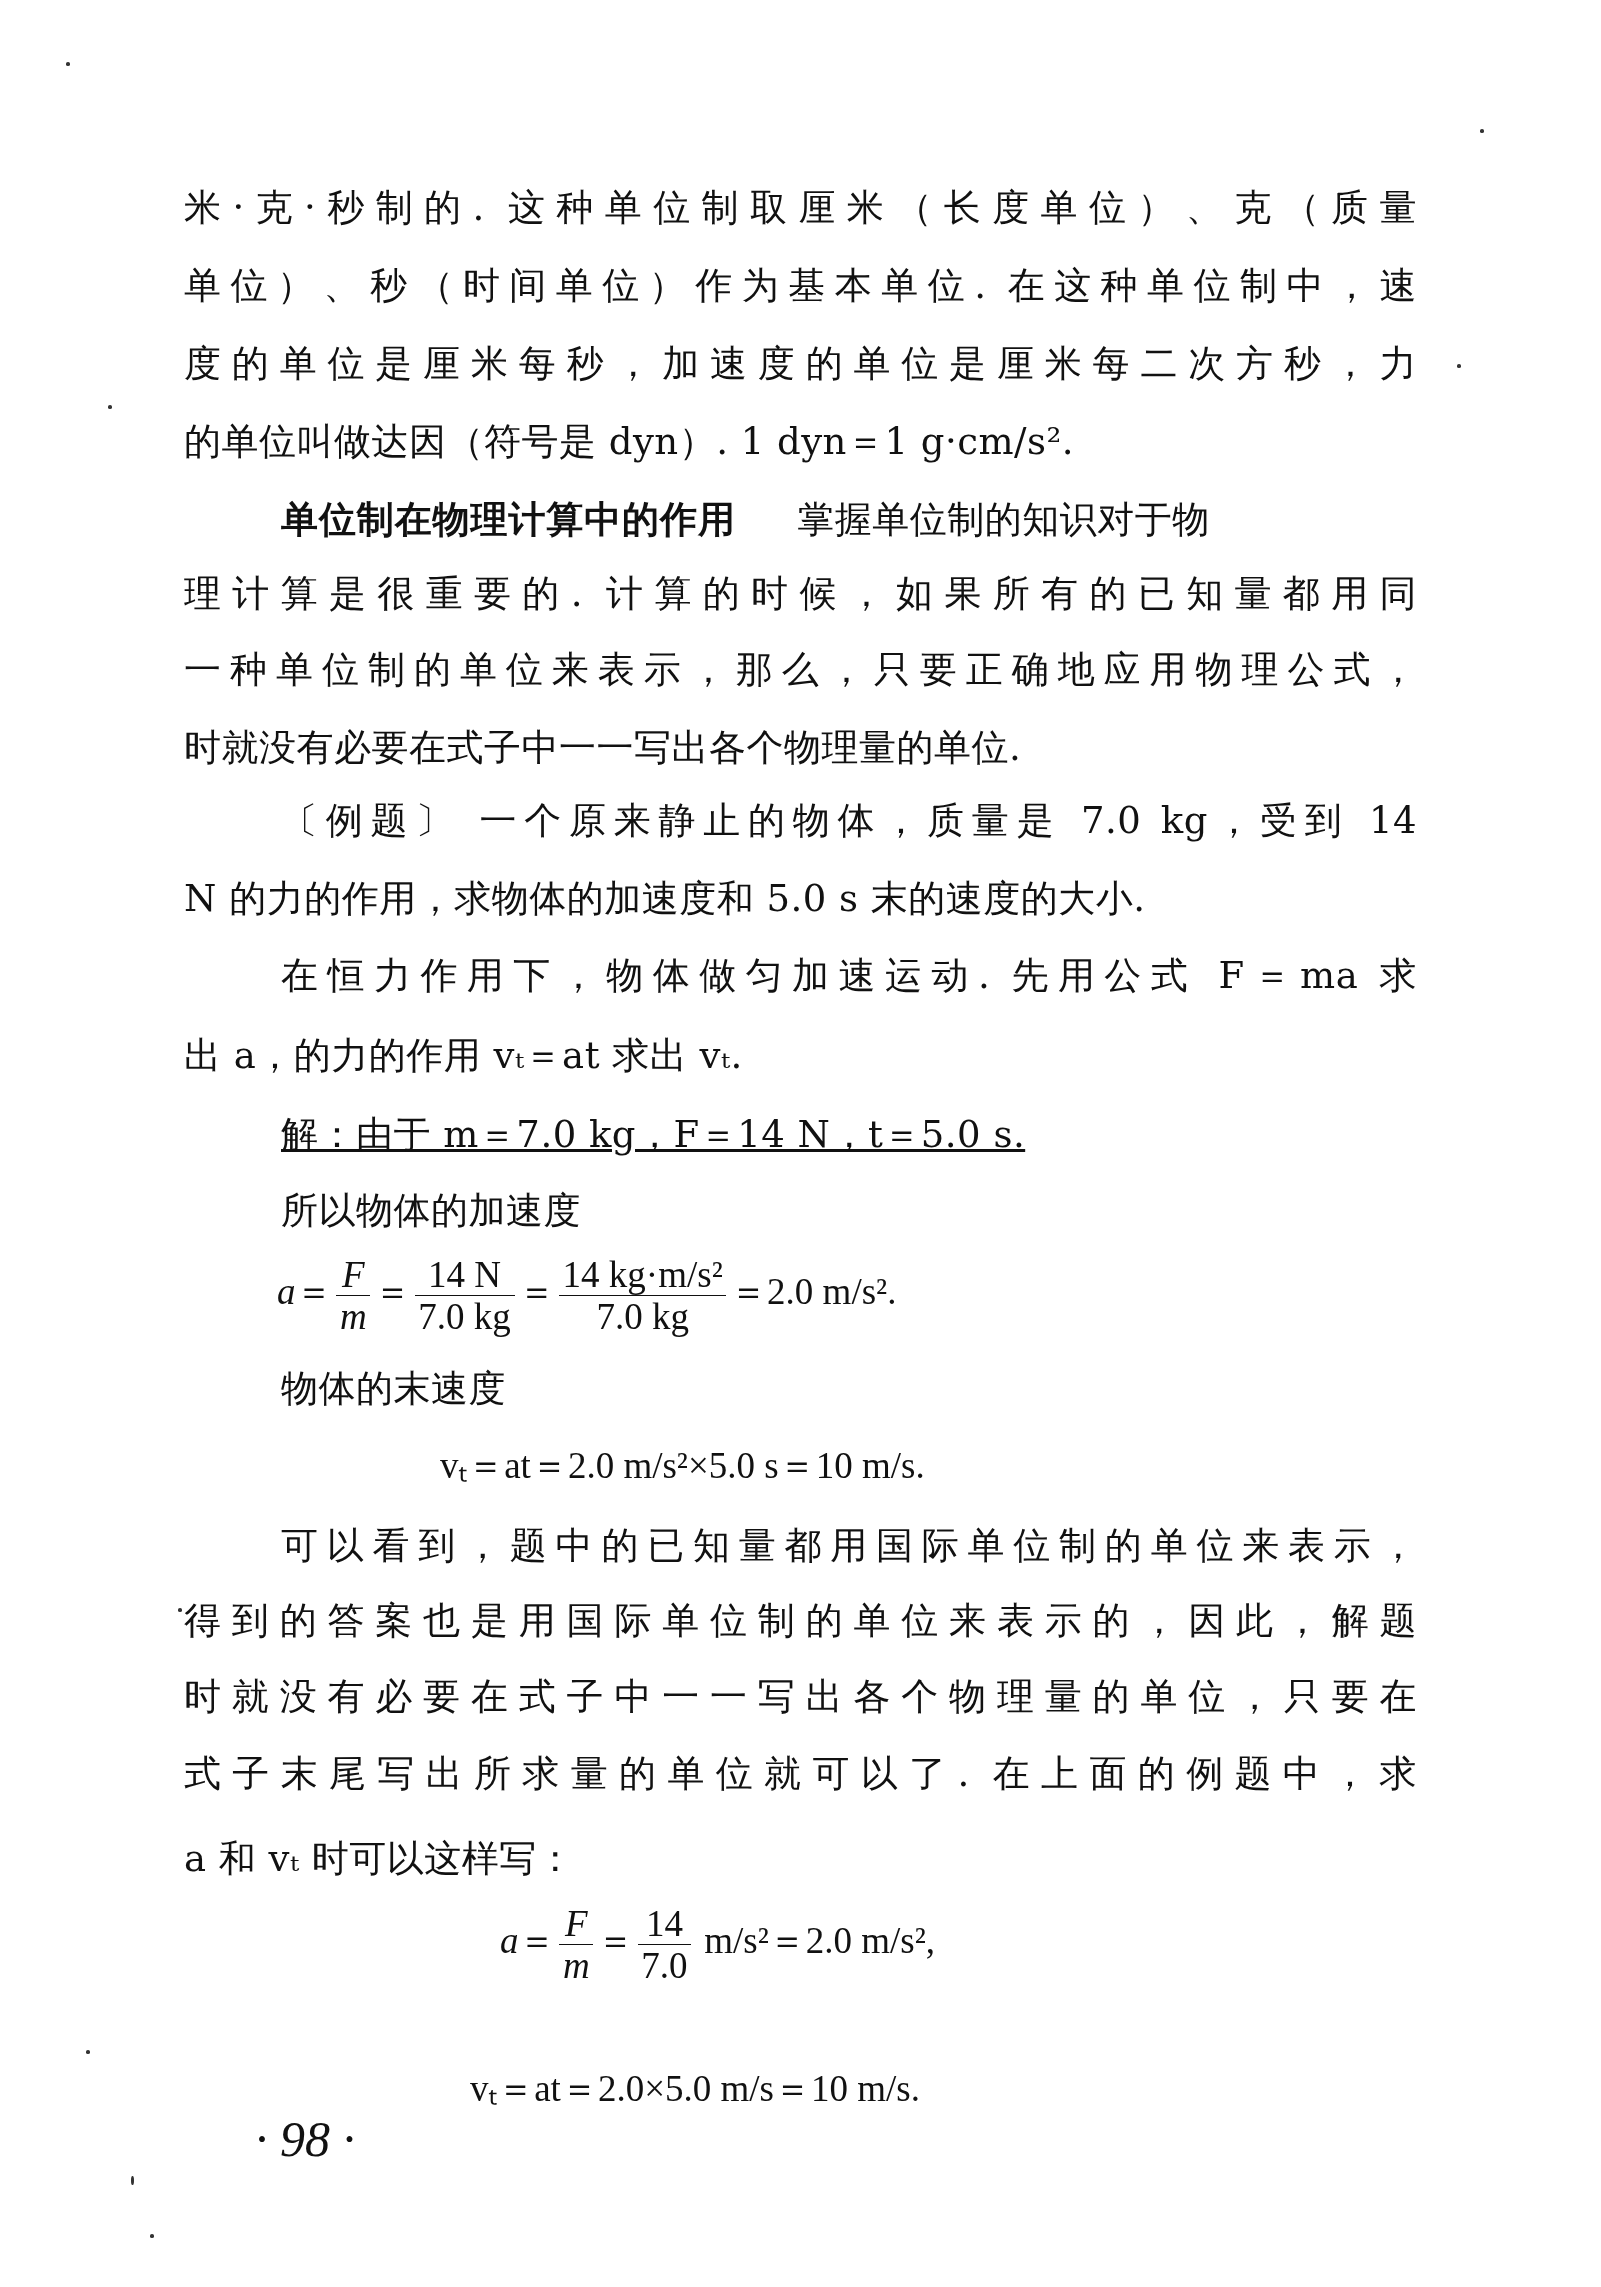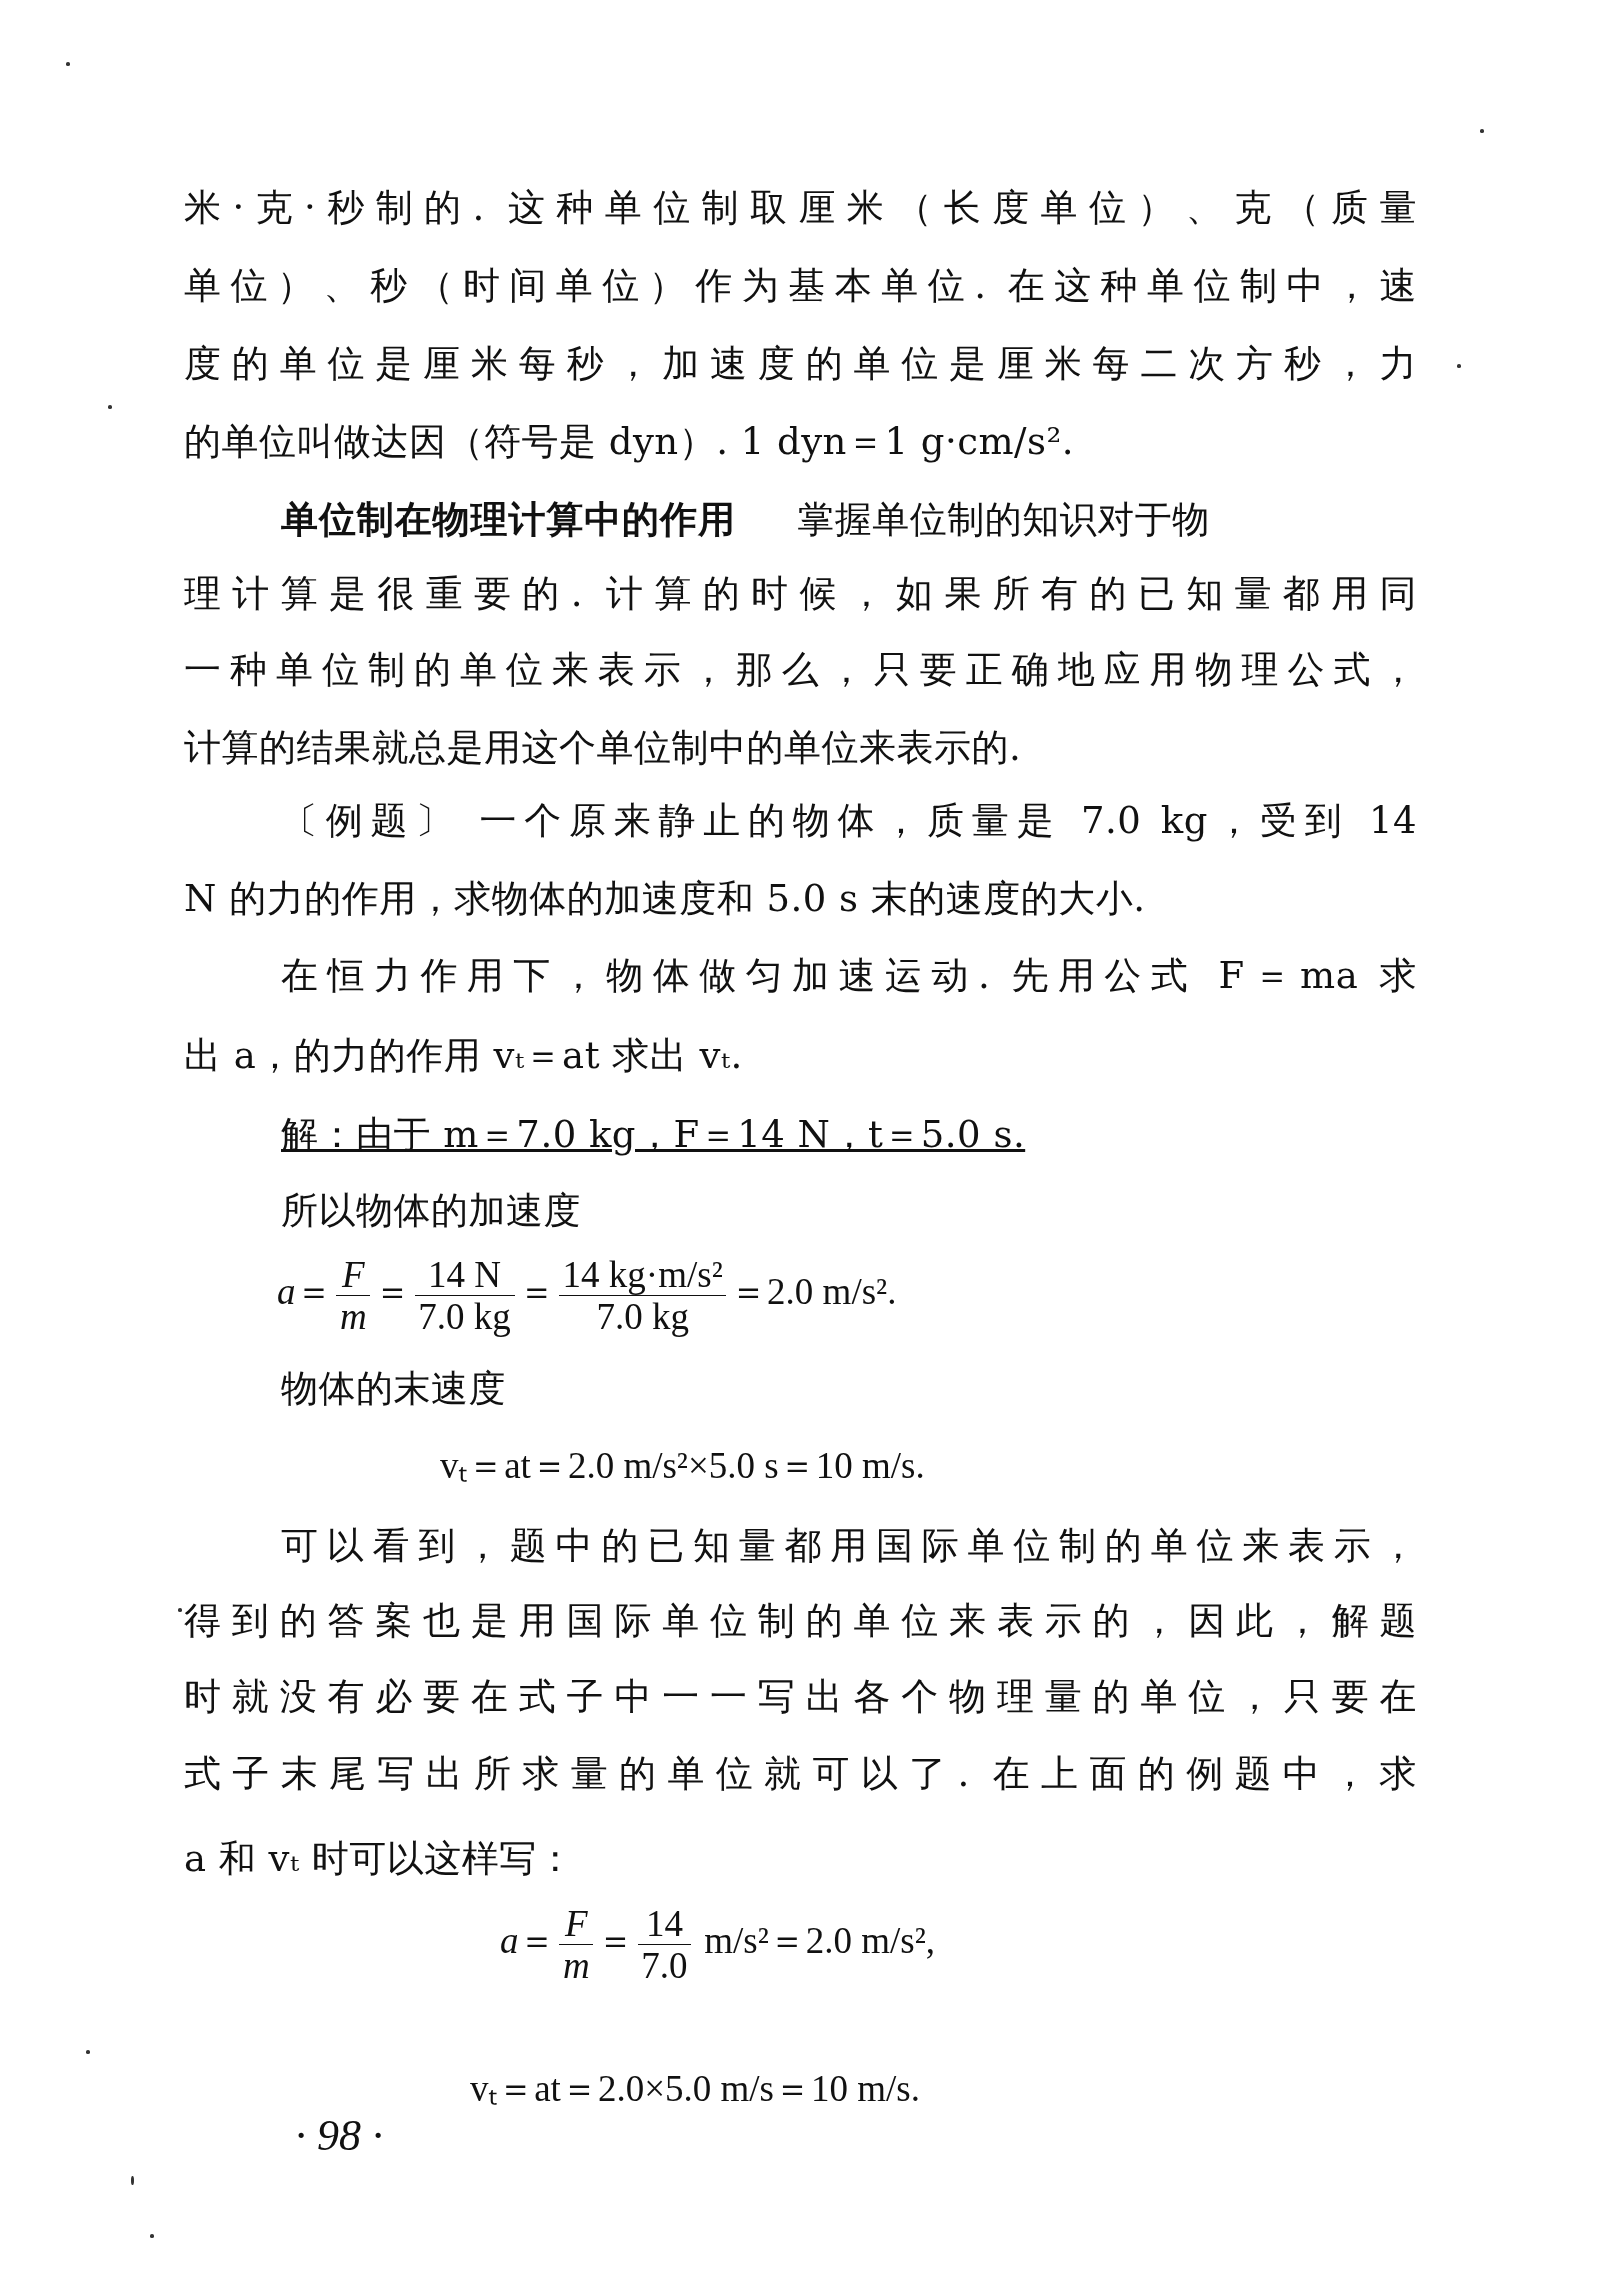"计算的结果就总是用这个单位制中的单位来表示的." div.line { text: 计算的结果就总是用这个单位制中的单位来表示的 -> 时就没有必要在式子中一一写出各个物理量的单位 }
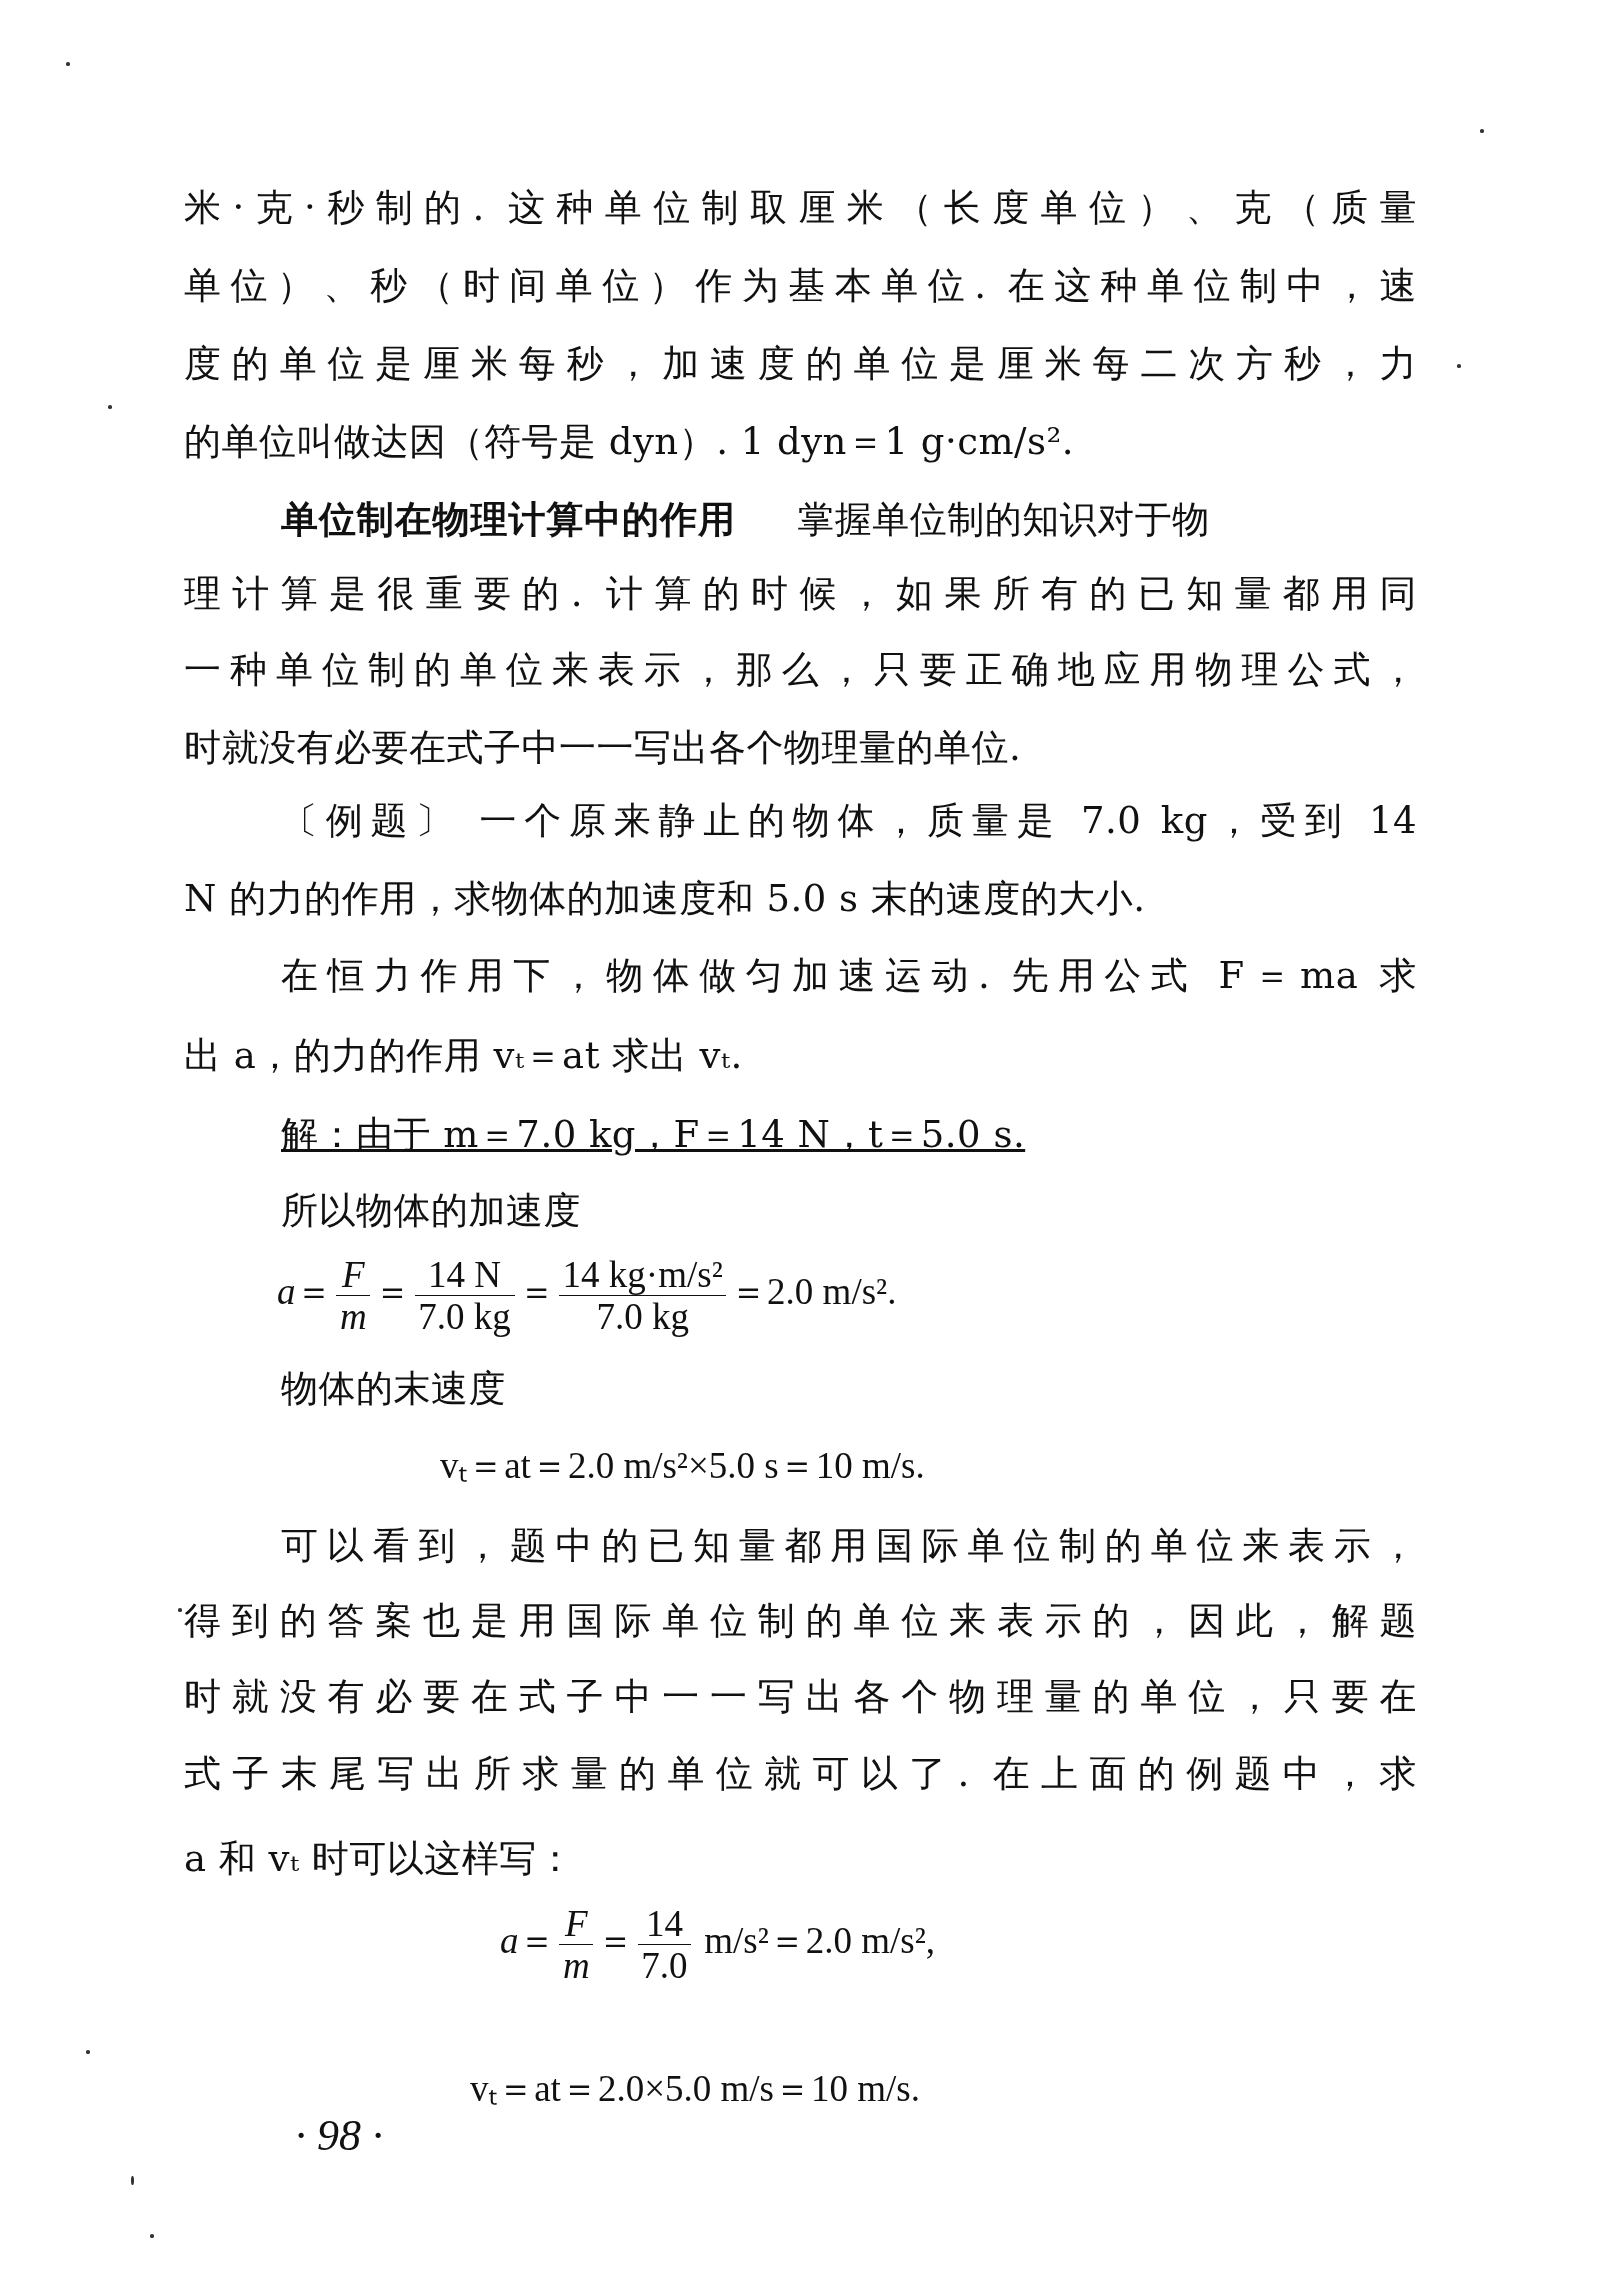"· 98 ·" .pagenum { font-size: 44px -> 50px; margin-left: 40px -> none }
